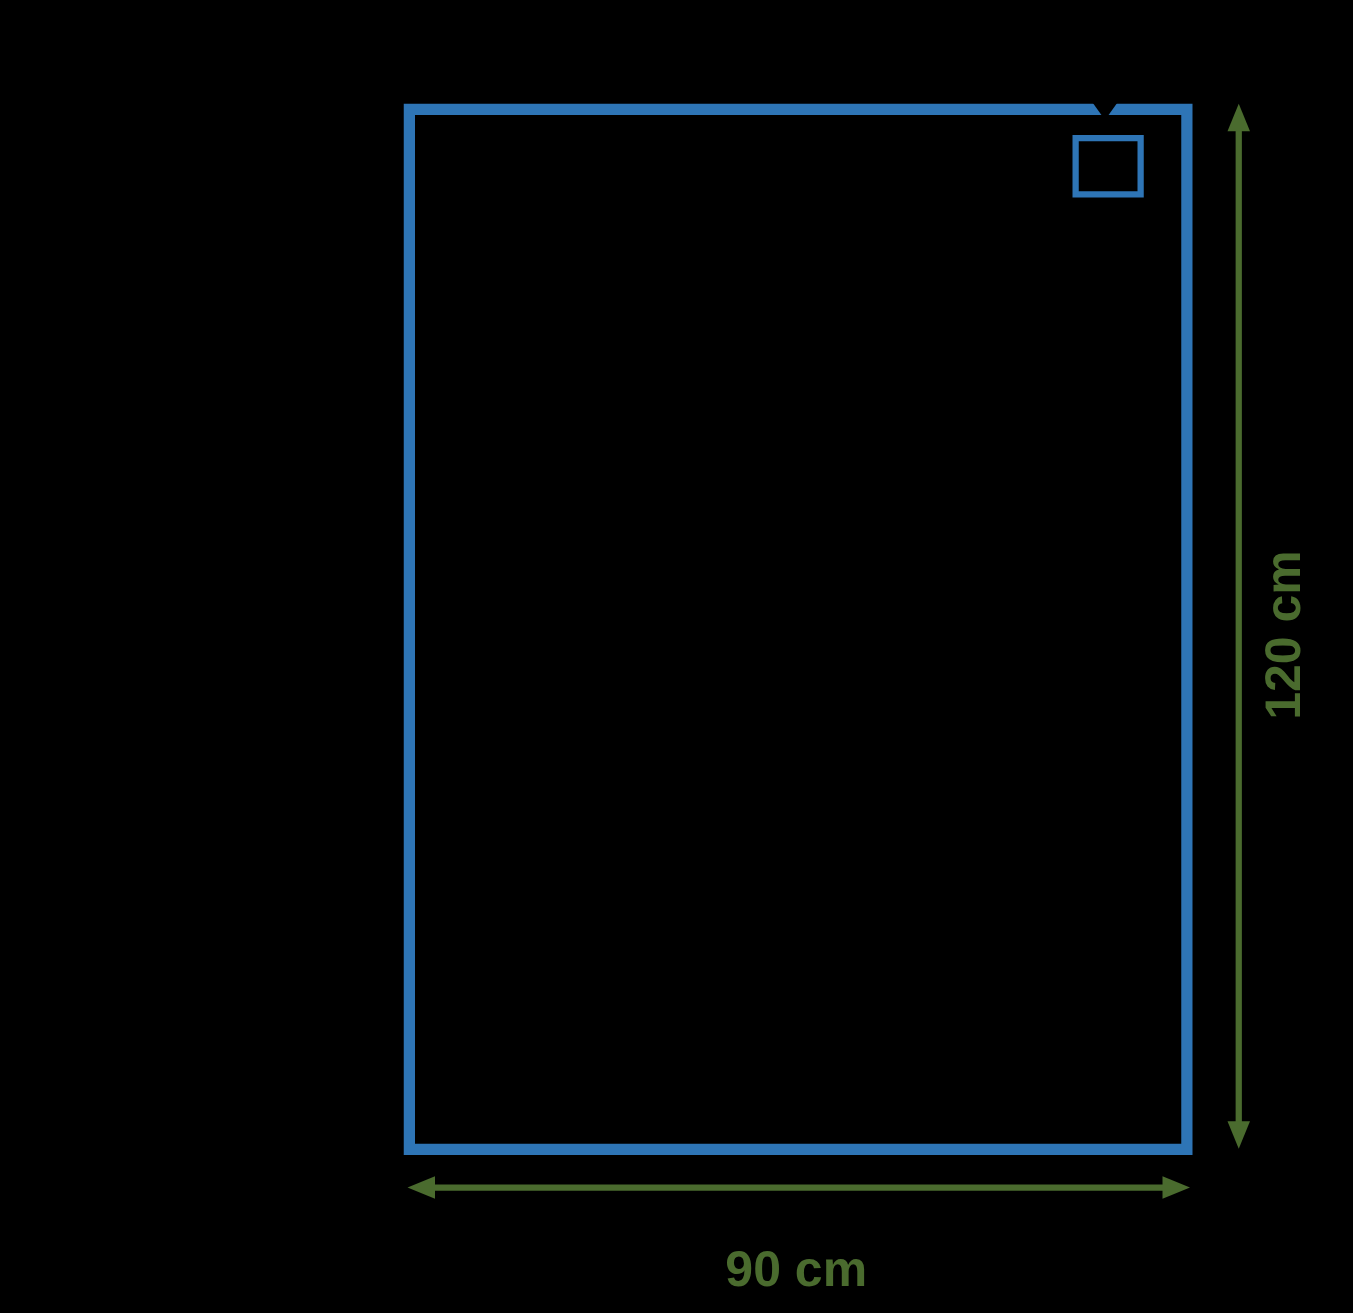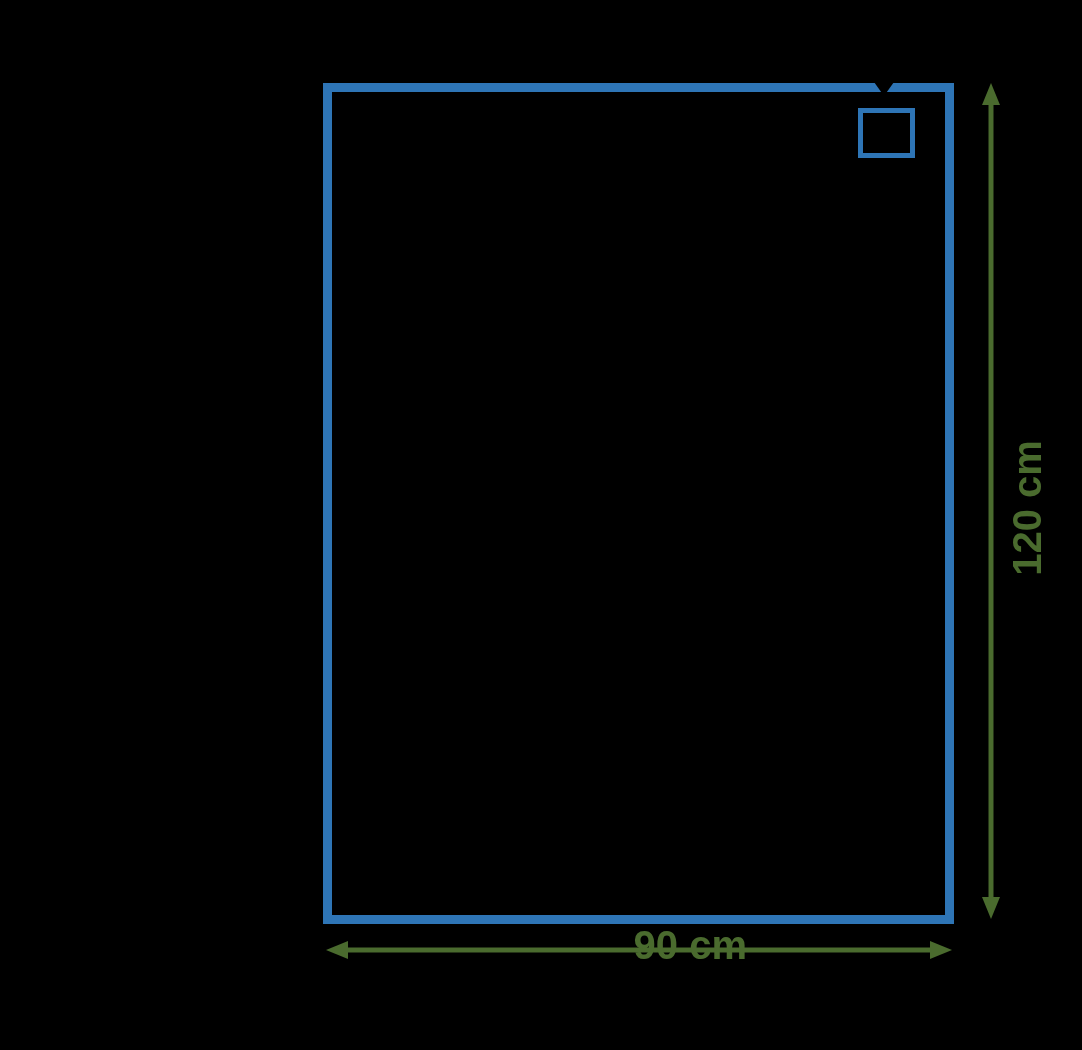"90 cm" .dim-label.width { text-align: right -> none; top: 923px -> 994px }
